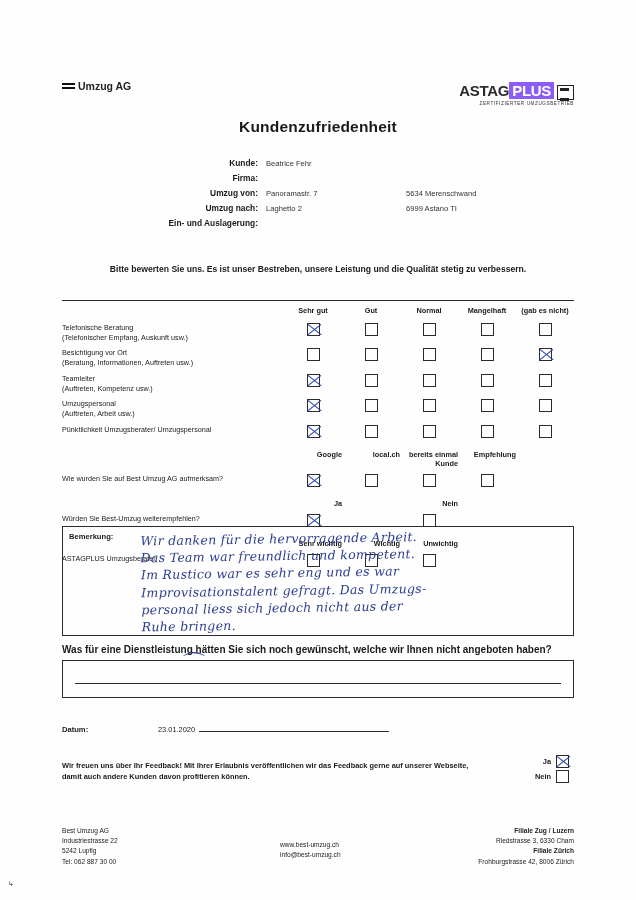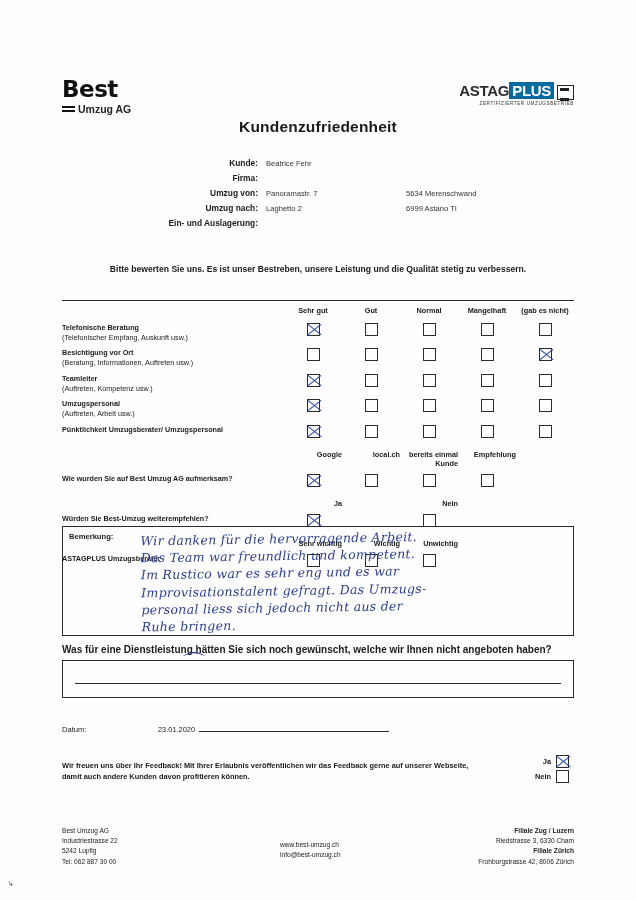"Best" div.logo-best { html: <div>Best</div> -> none }
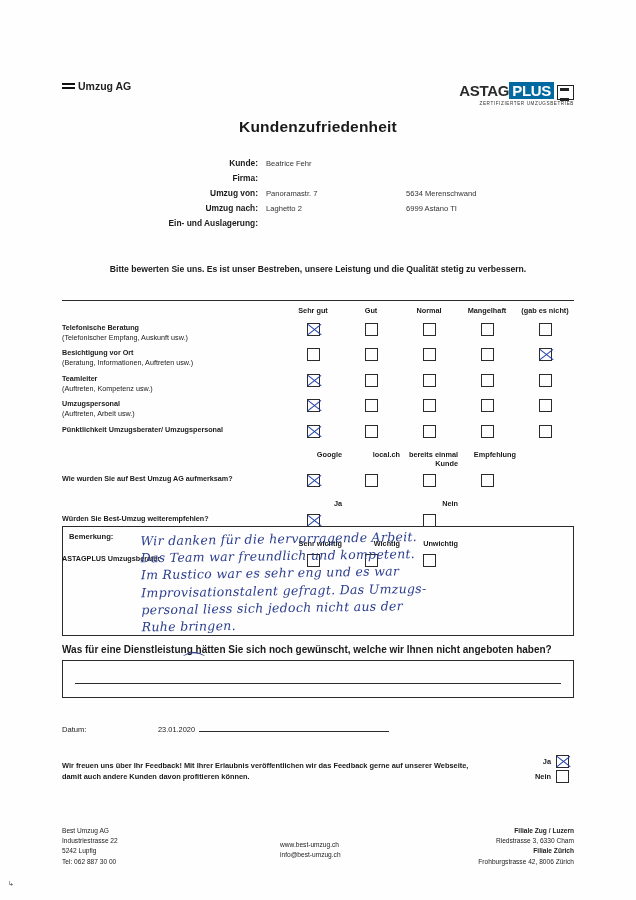"PLUS" .astag-main .plus { background: #0369a1 -> #8b5cf6 }
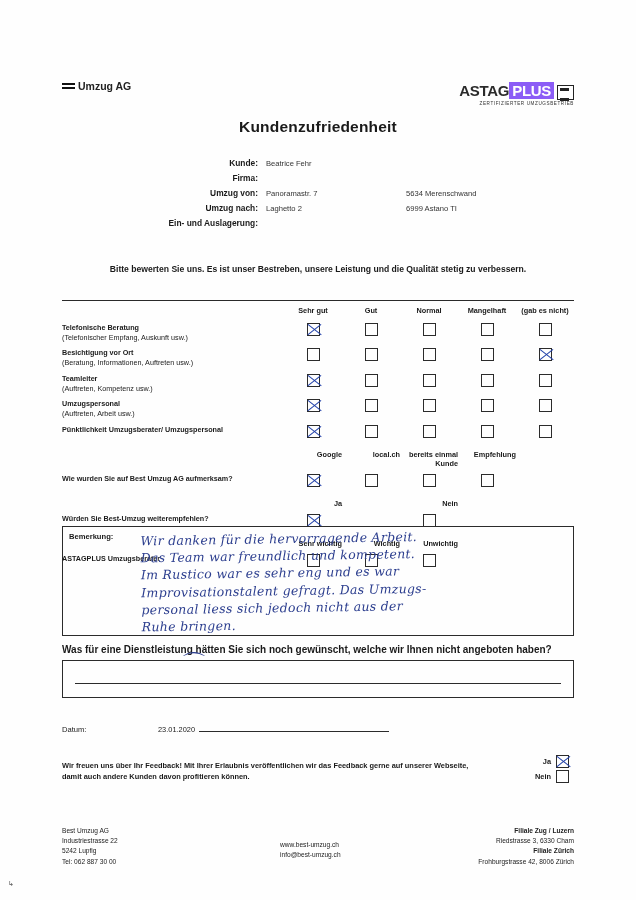"Telefonische Beratung" .rating td.q b { font-weight: bold -> normal }
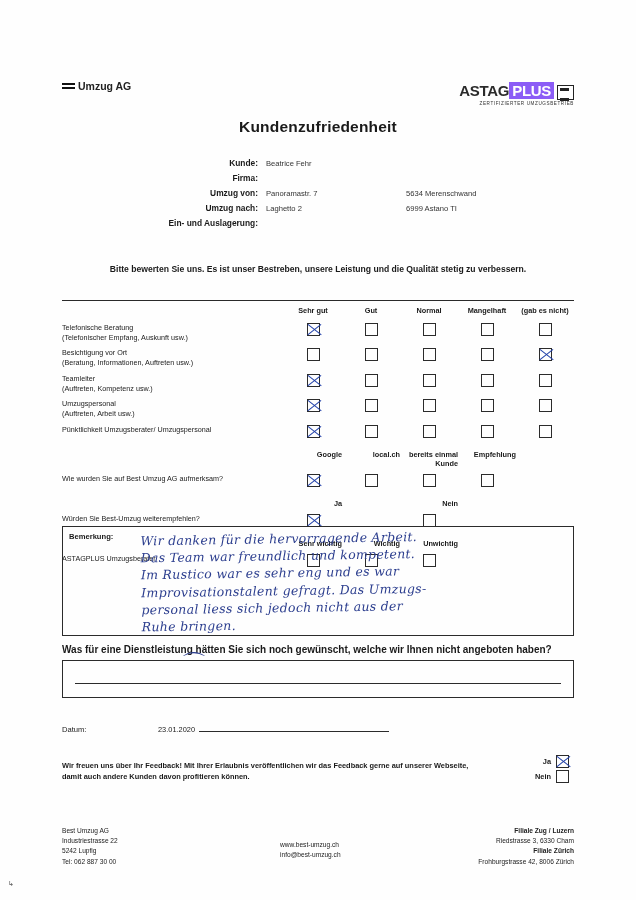"Datum:" .sig-label { font-weight: normal -> bold }
